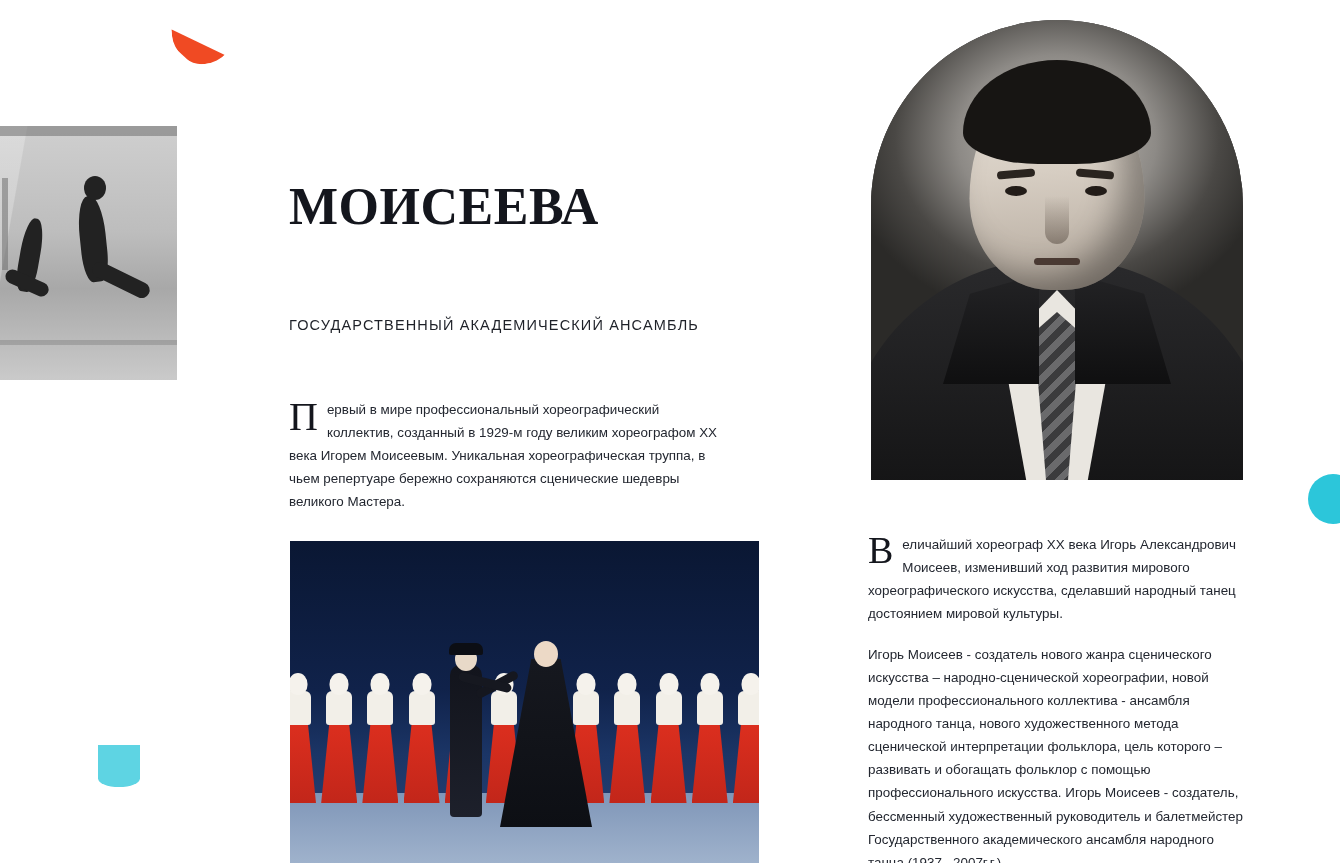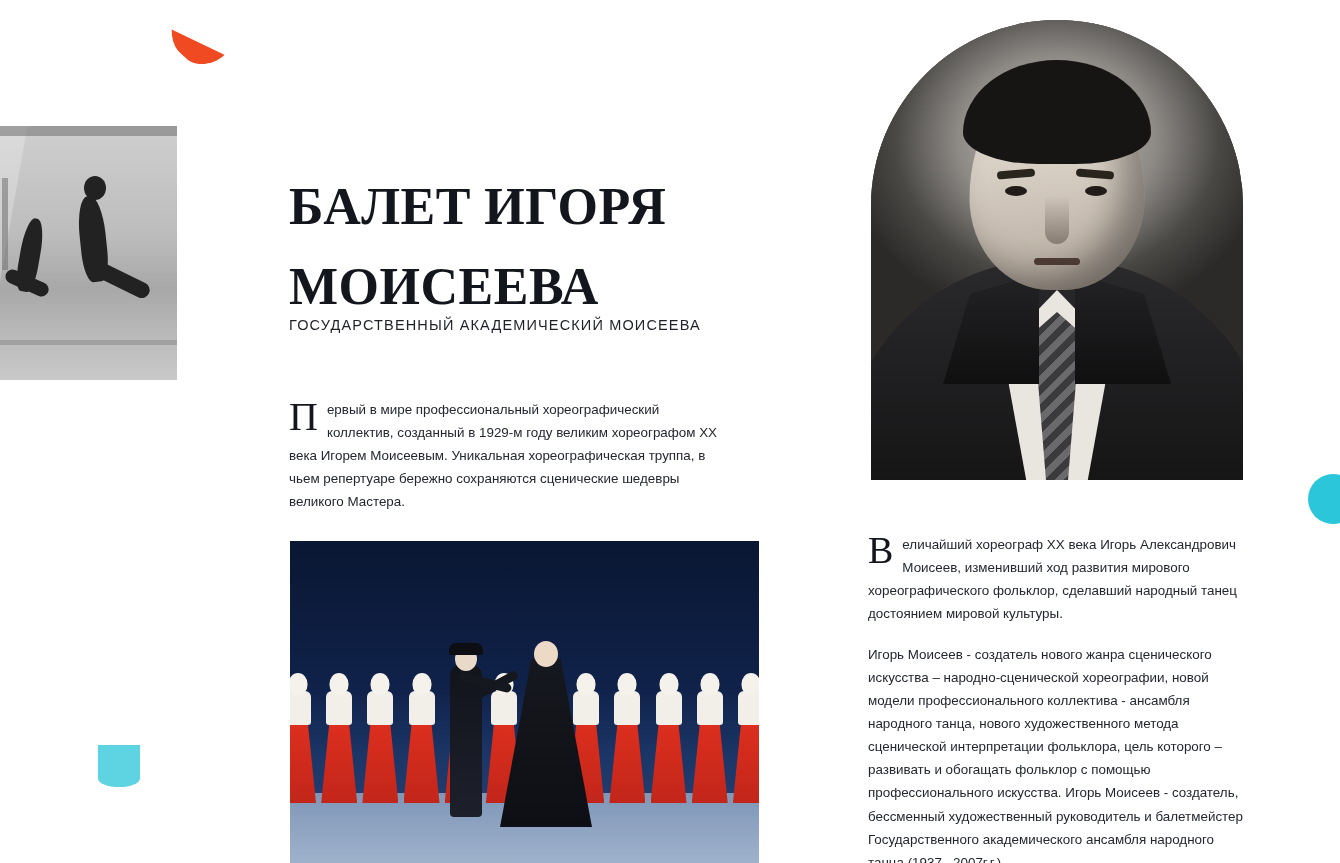"БАЛЕТ ИГОРЯ" span.line { html: <span>БАЛЕТ ИГОРЯ</span> -> none }
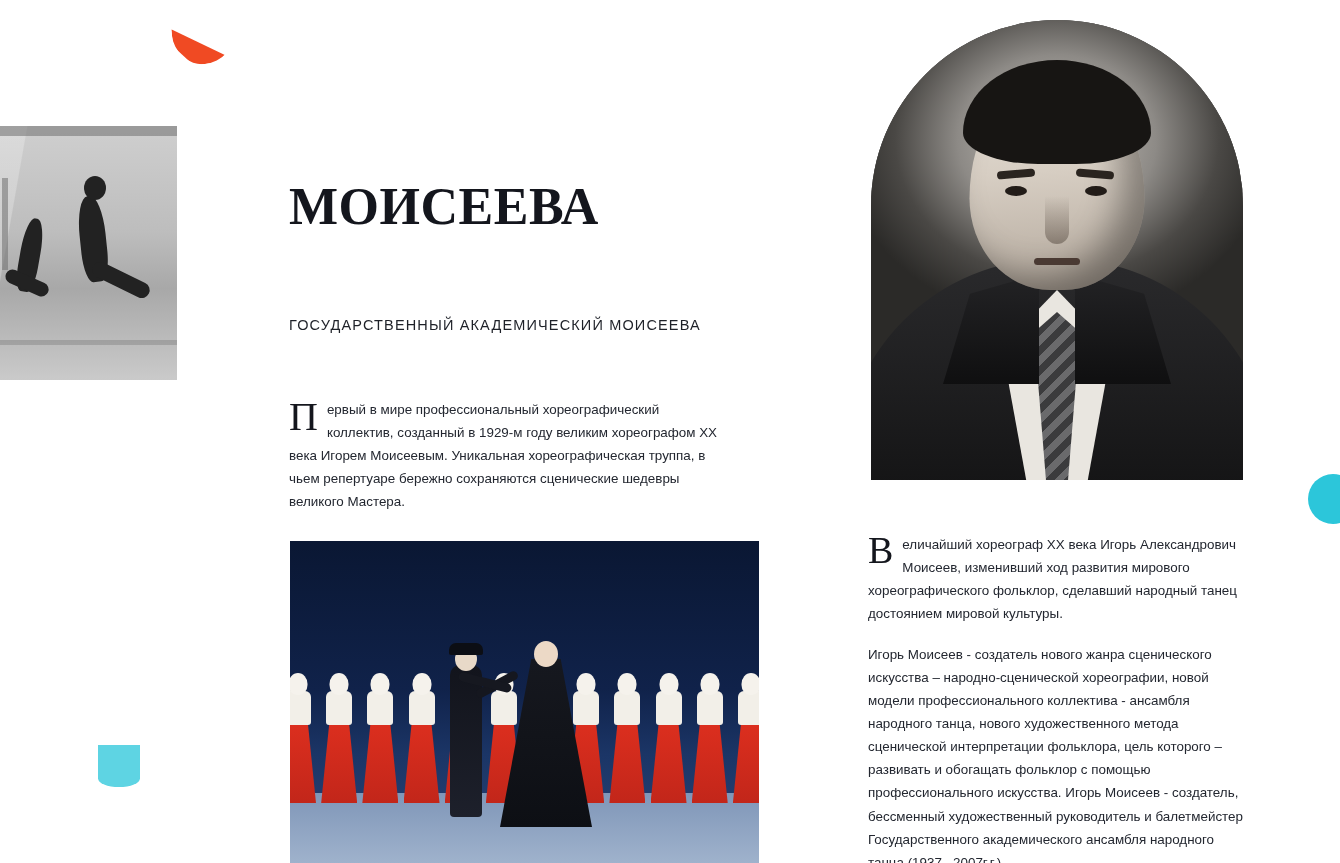"ГОСУДАРСТВЕННЫЙ АКАДЕМИЧЕСКИЙ МОИСЕЕВА" div { text: МОИСЕЕВА -> АНСАМБЛЬ }
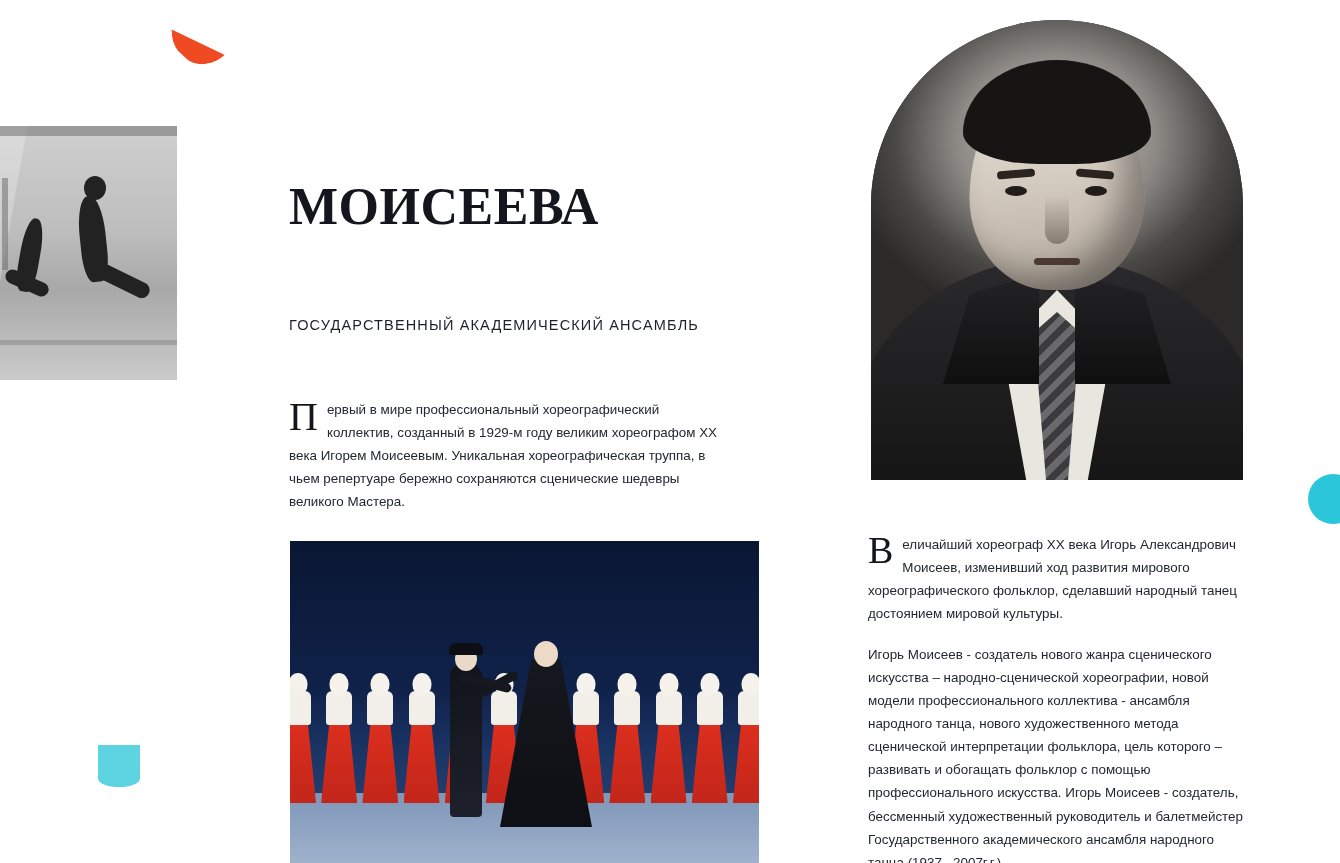"еличайший хореограф XX века Игорь" span { text: фольклор -> искусства }
